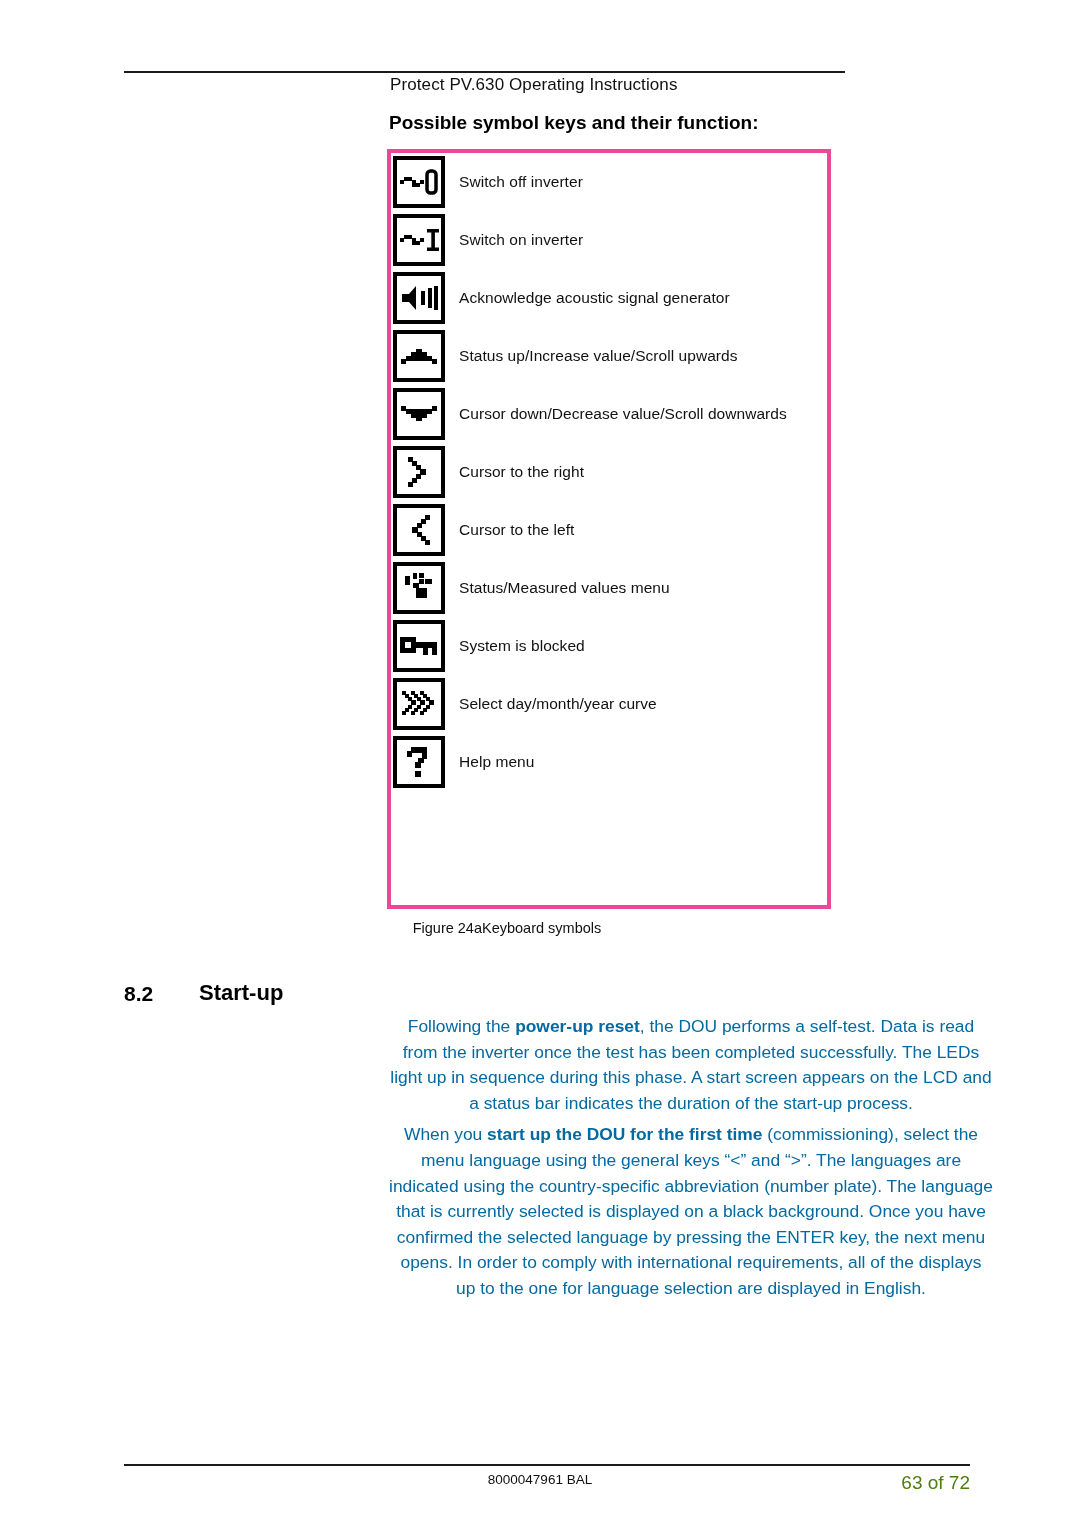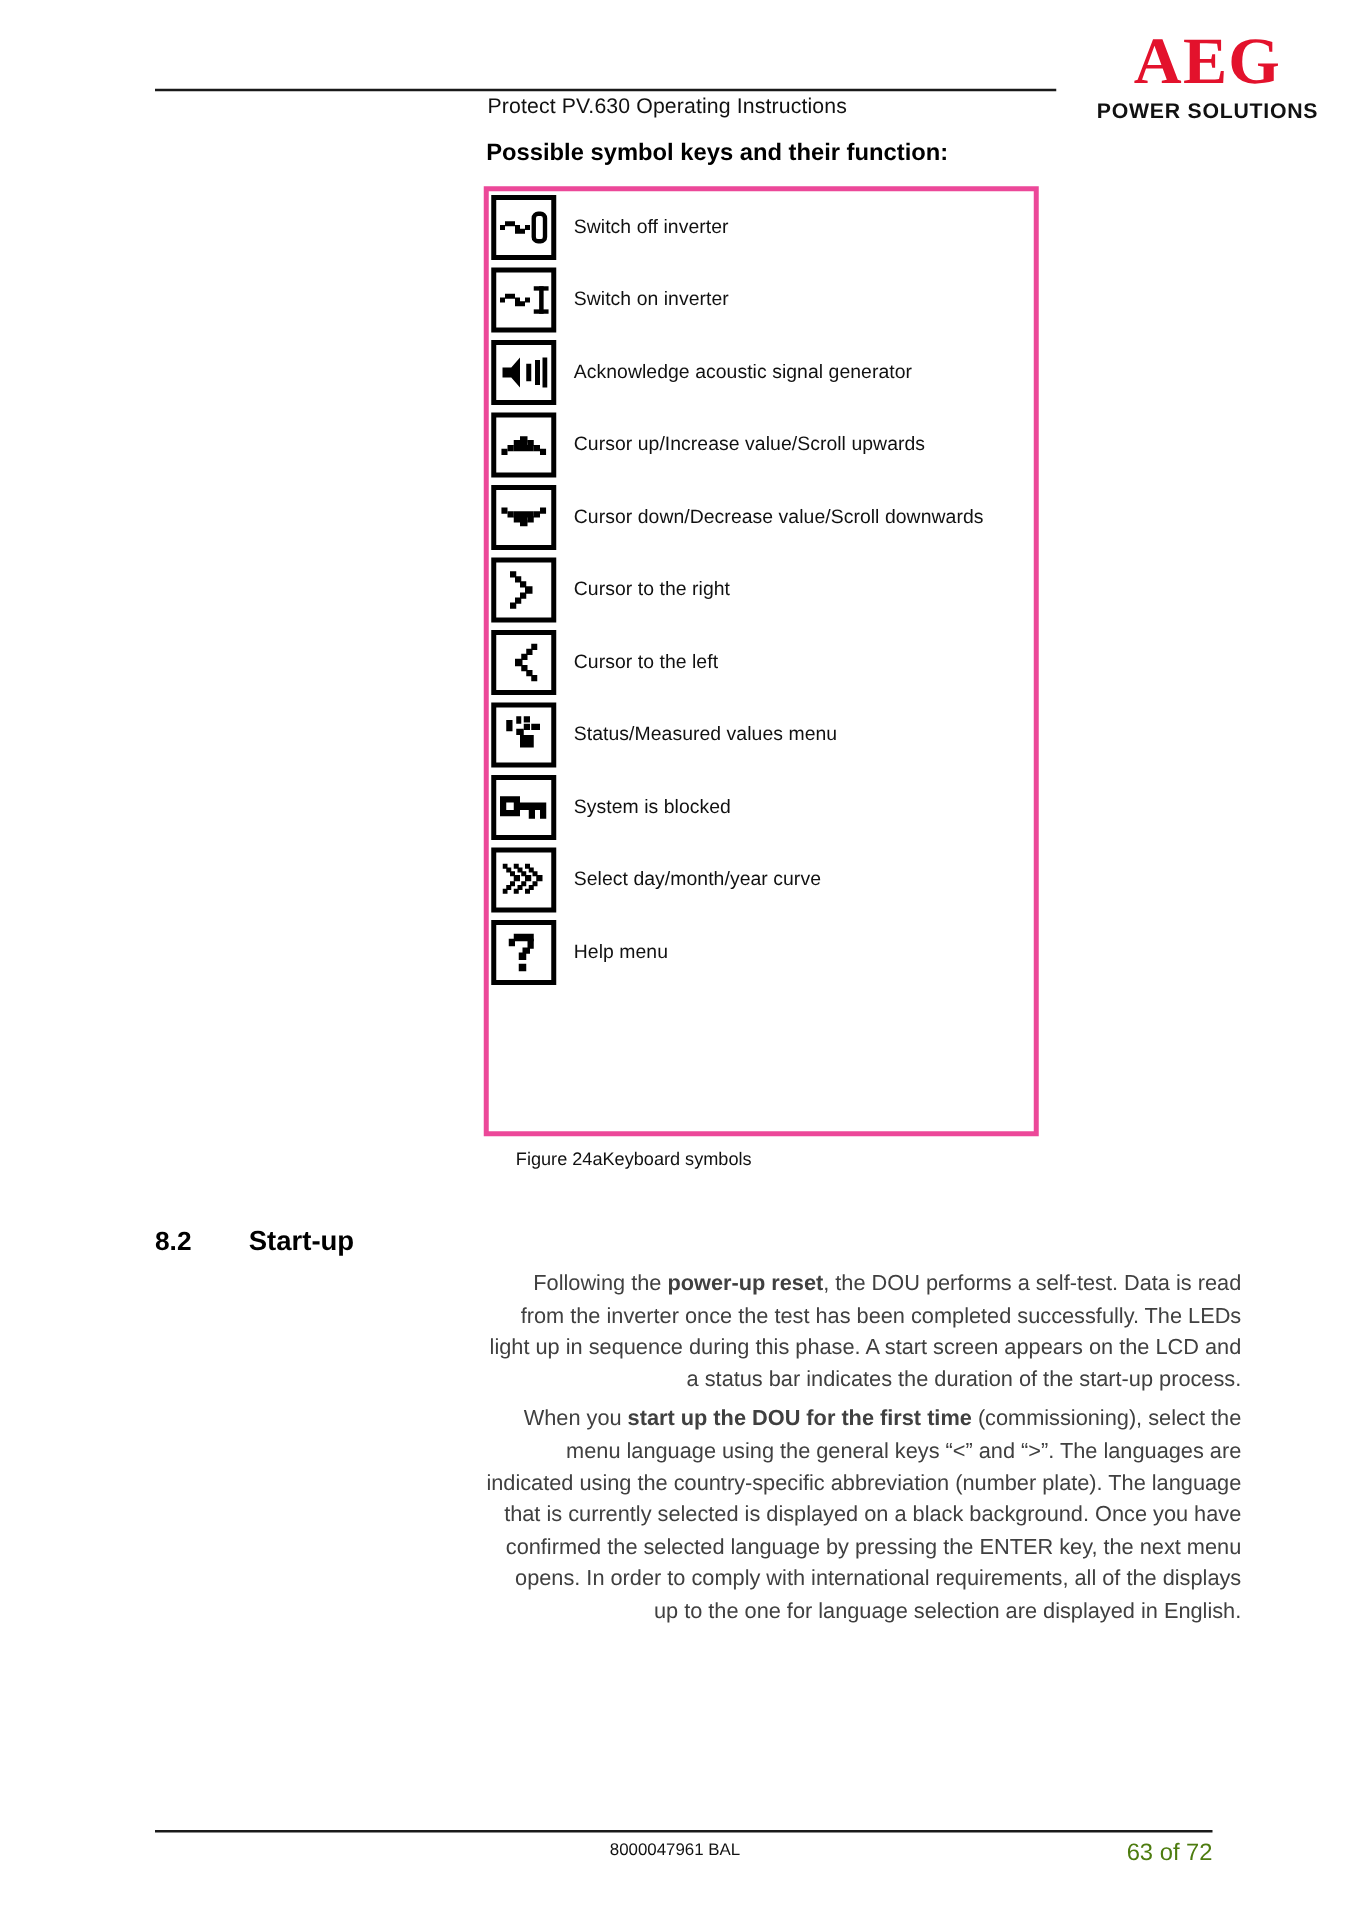"AEG" div { html: <div> <div>AEG</div> <div>POWER SOLUTIONS</div> </div> -> none }
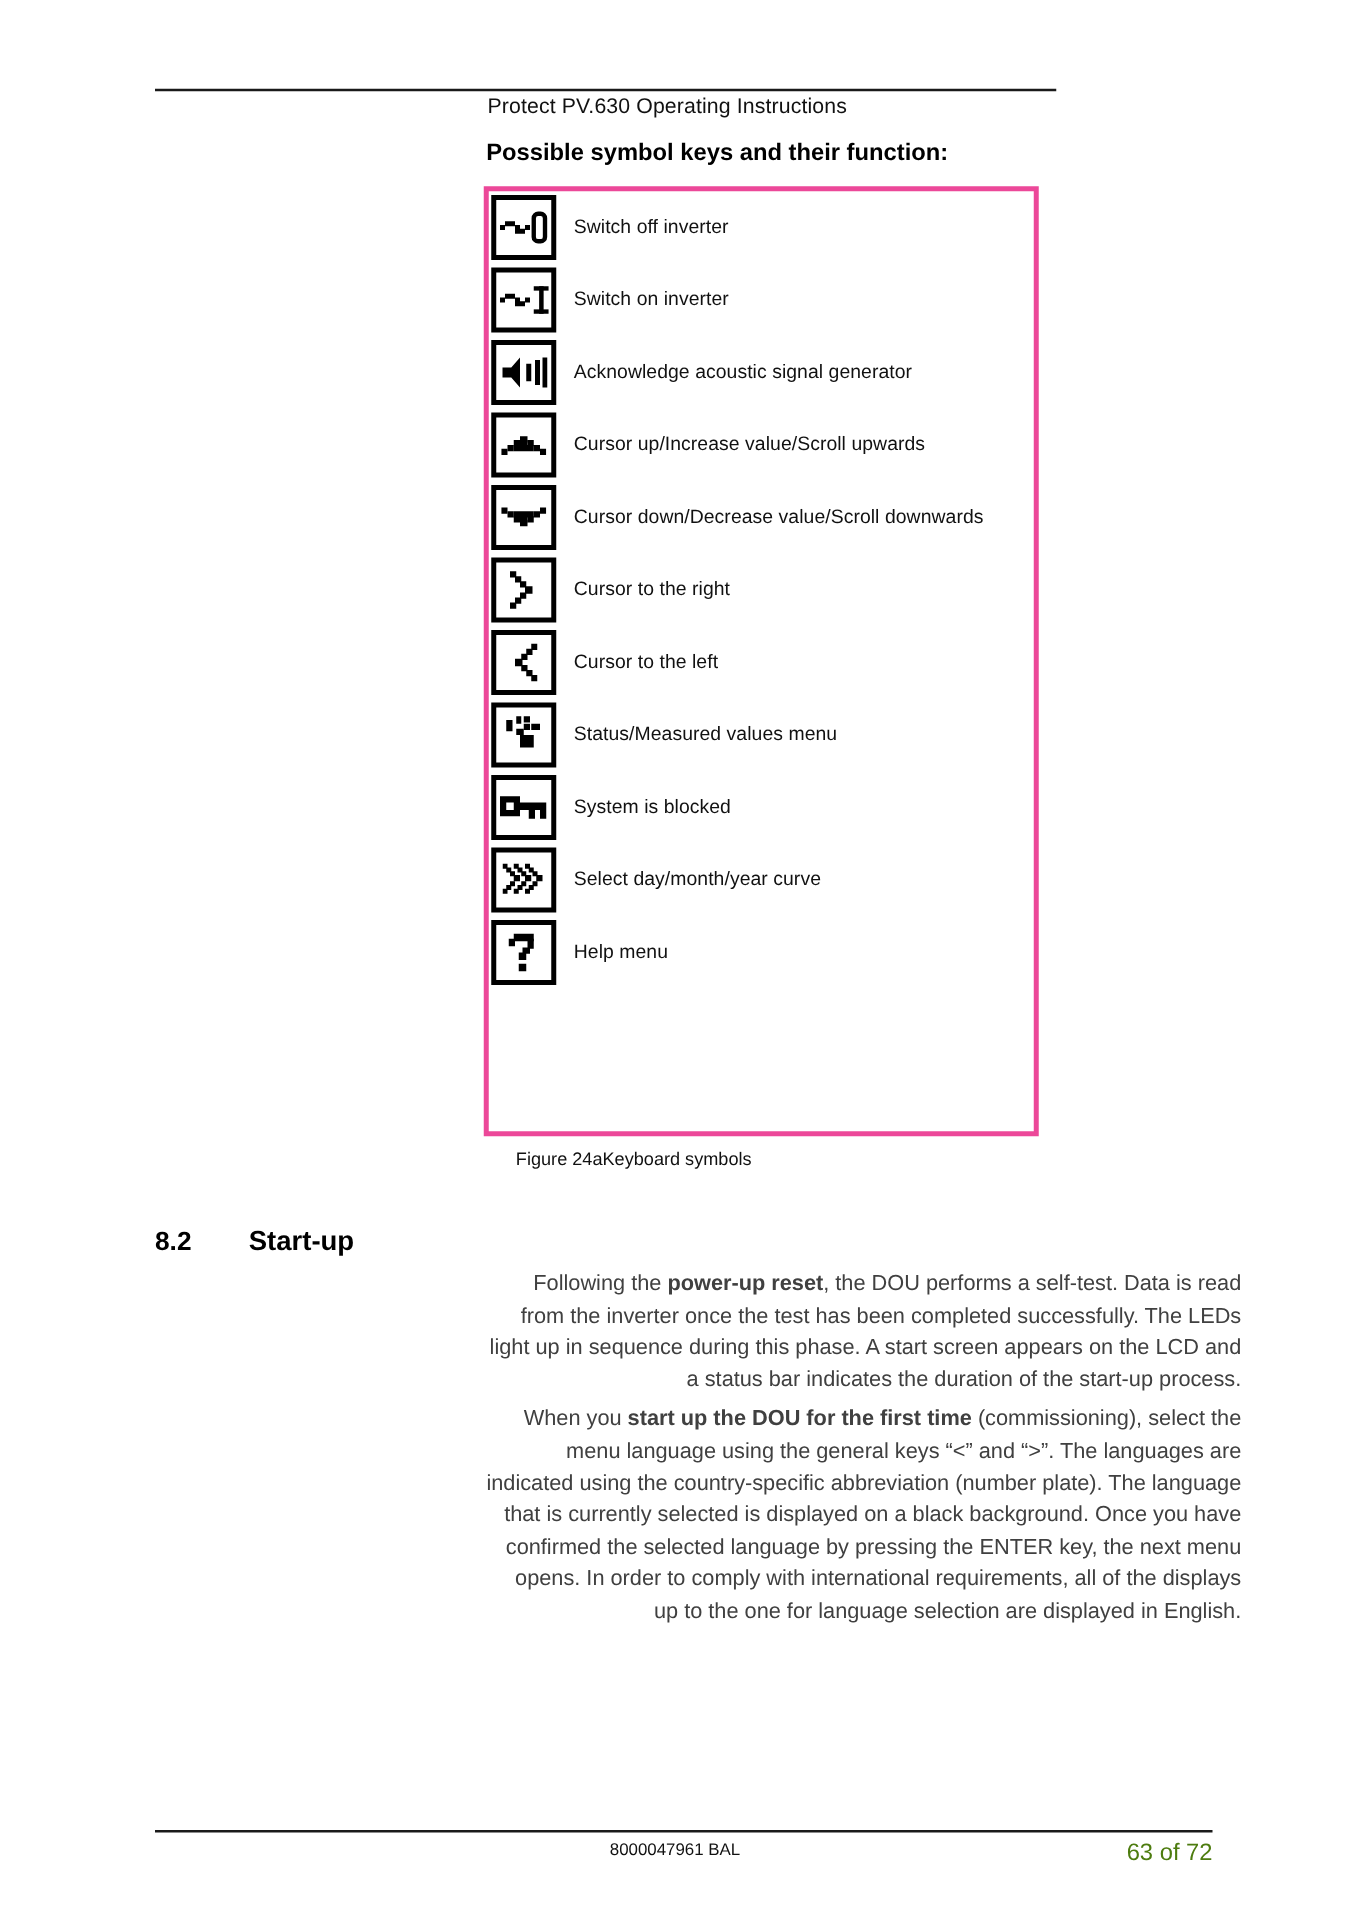"Cursor up/Increase value/Scroll upwards" div.sym-label { text: Cursor -> Status }
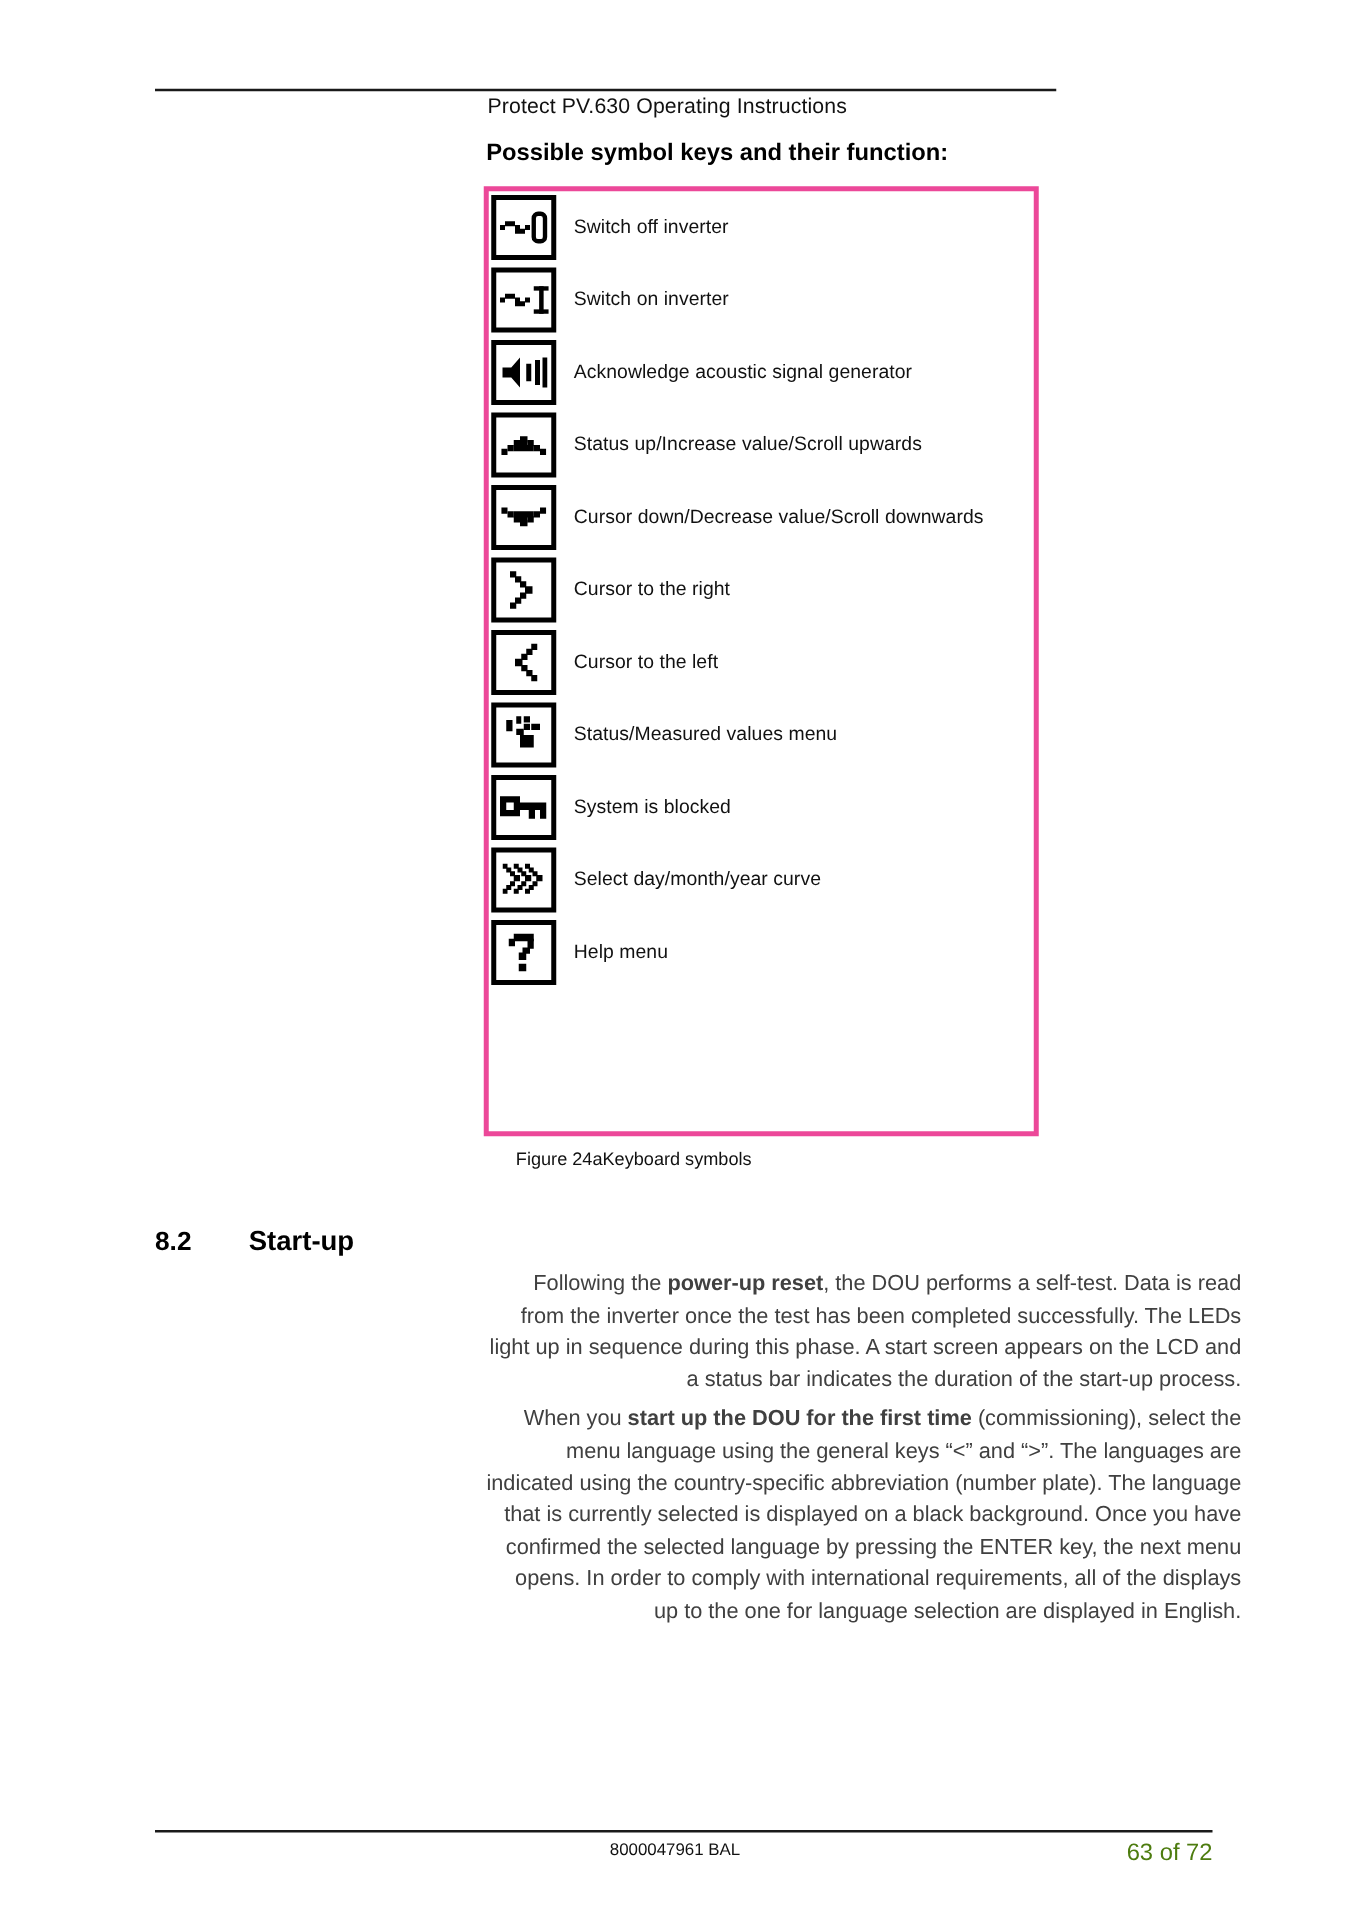"Following the power-up reset, the" #body-col p { color: #404040 -> #0369a1; text-align: right -> center }
